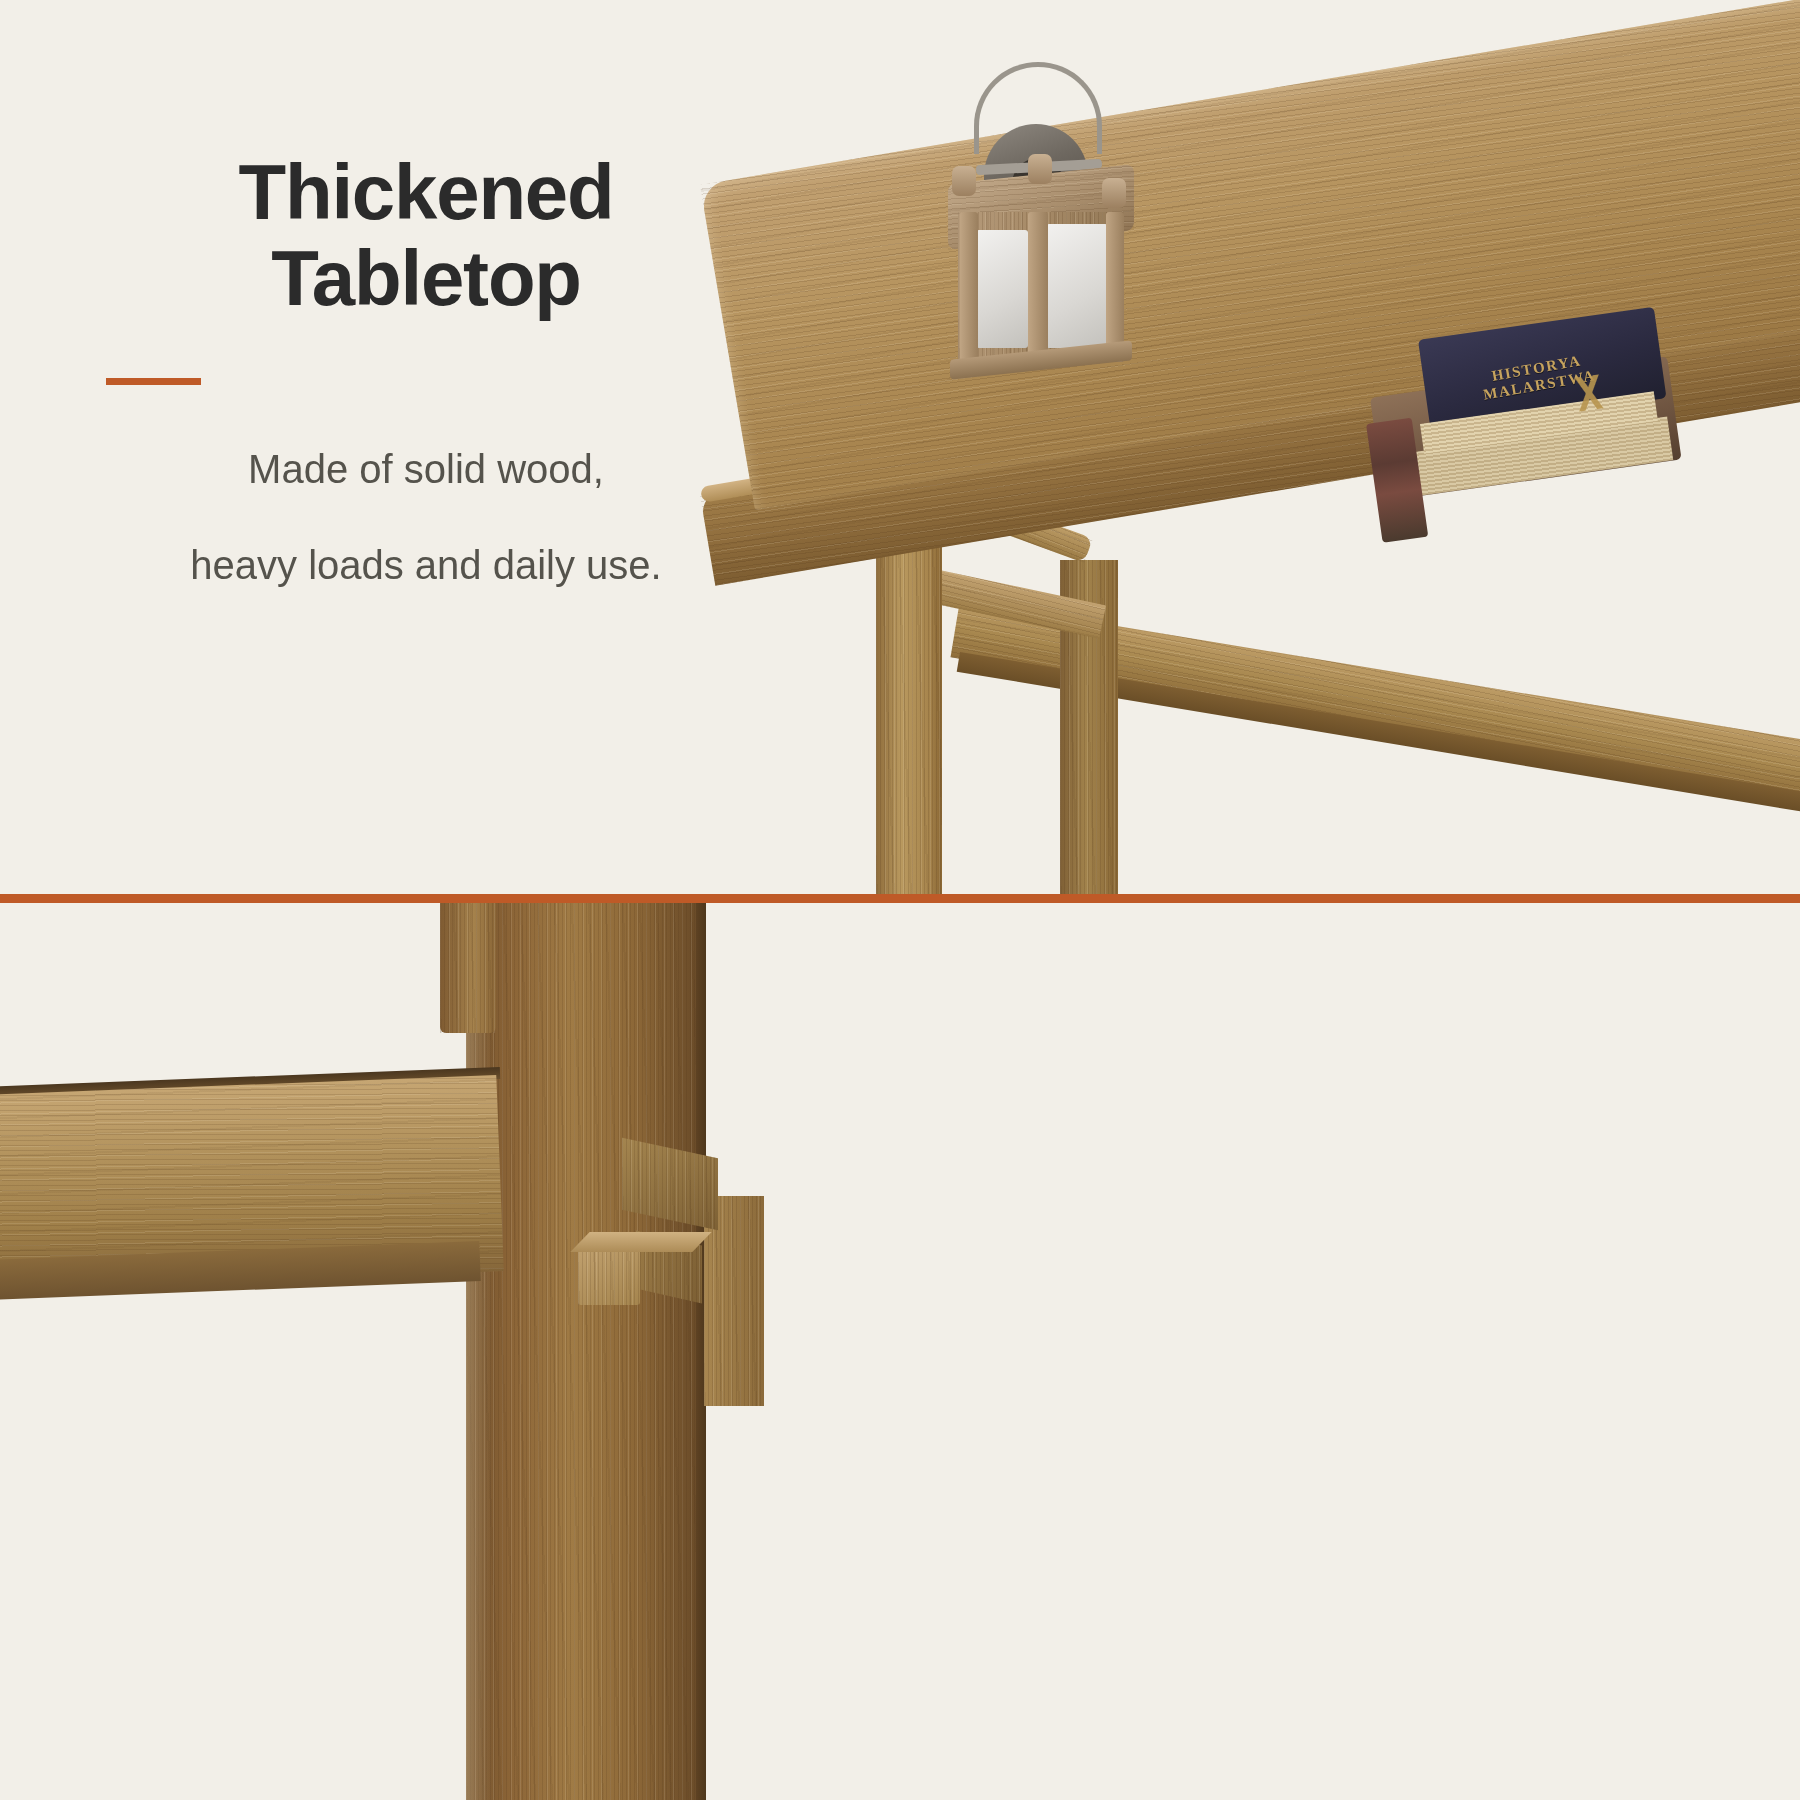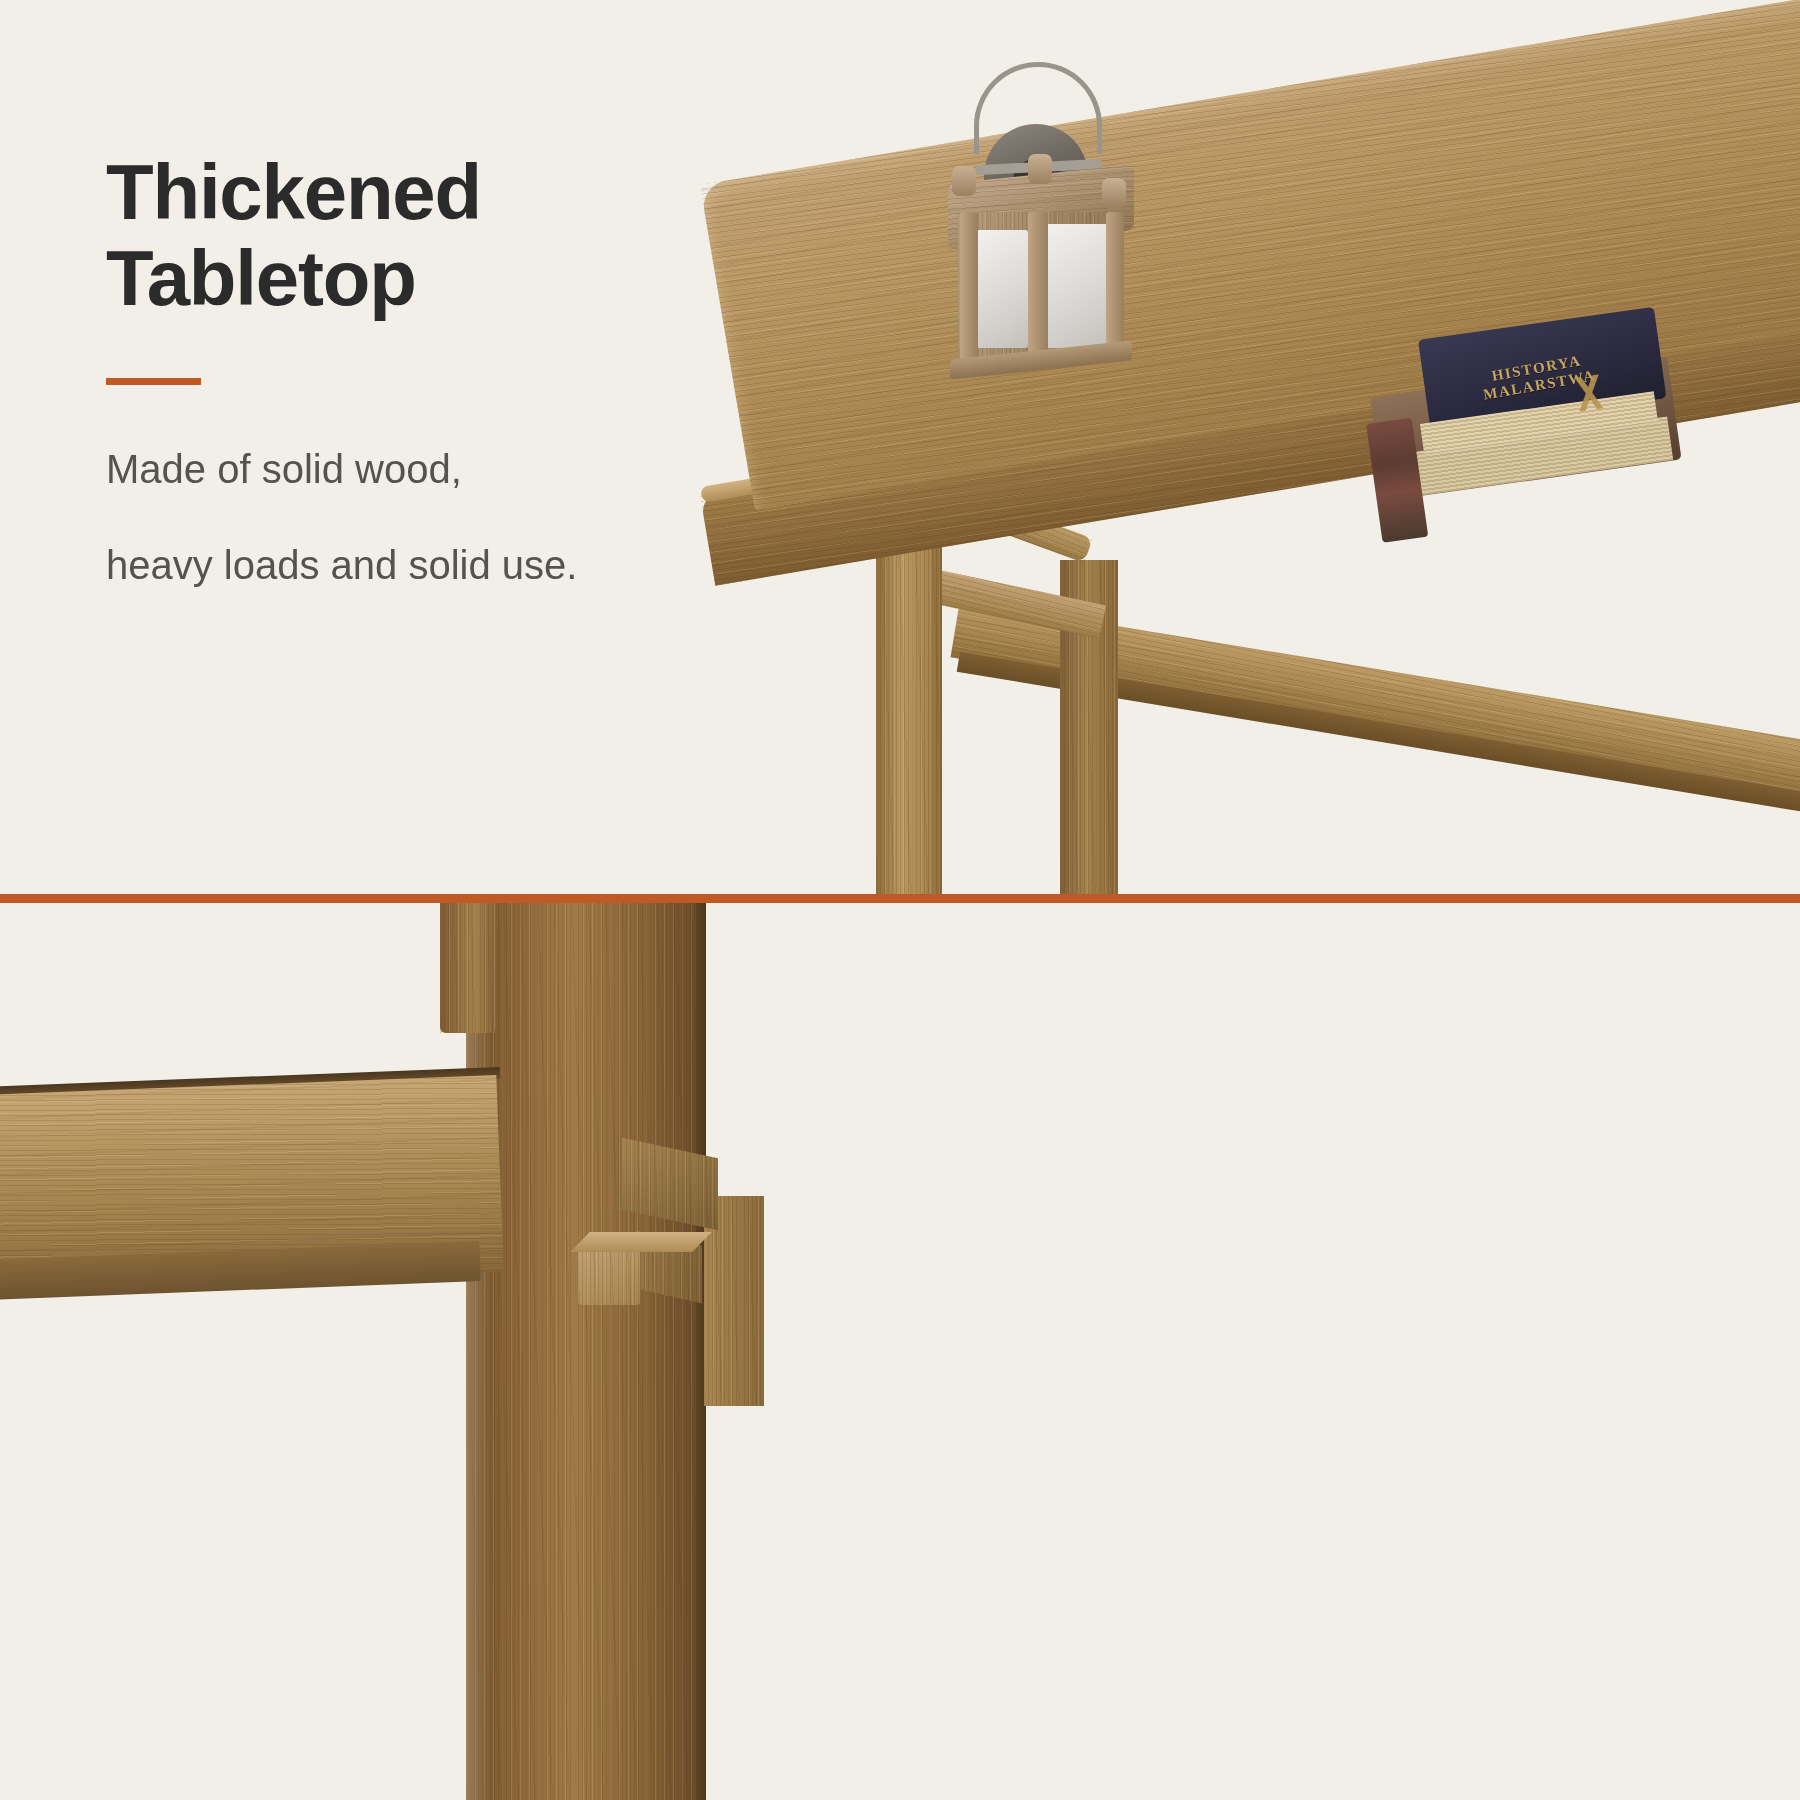"Thickened" #copy-top { text-align: left -> center }
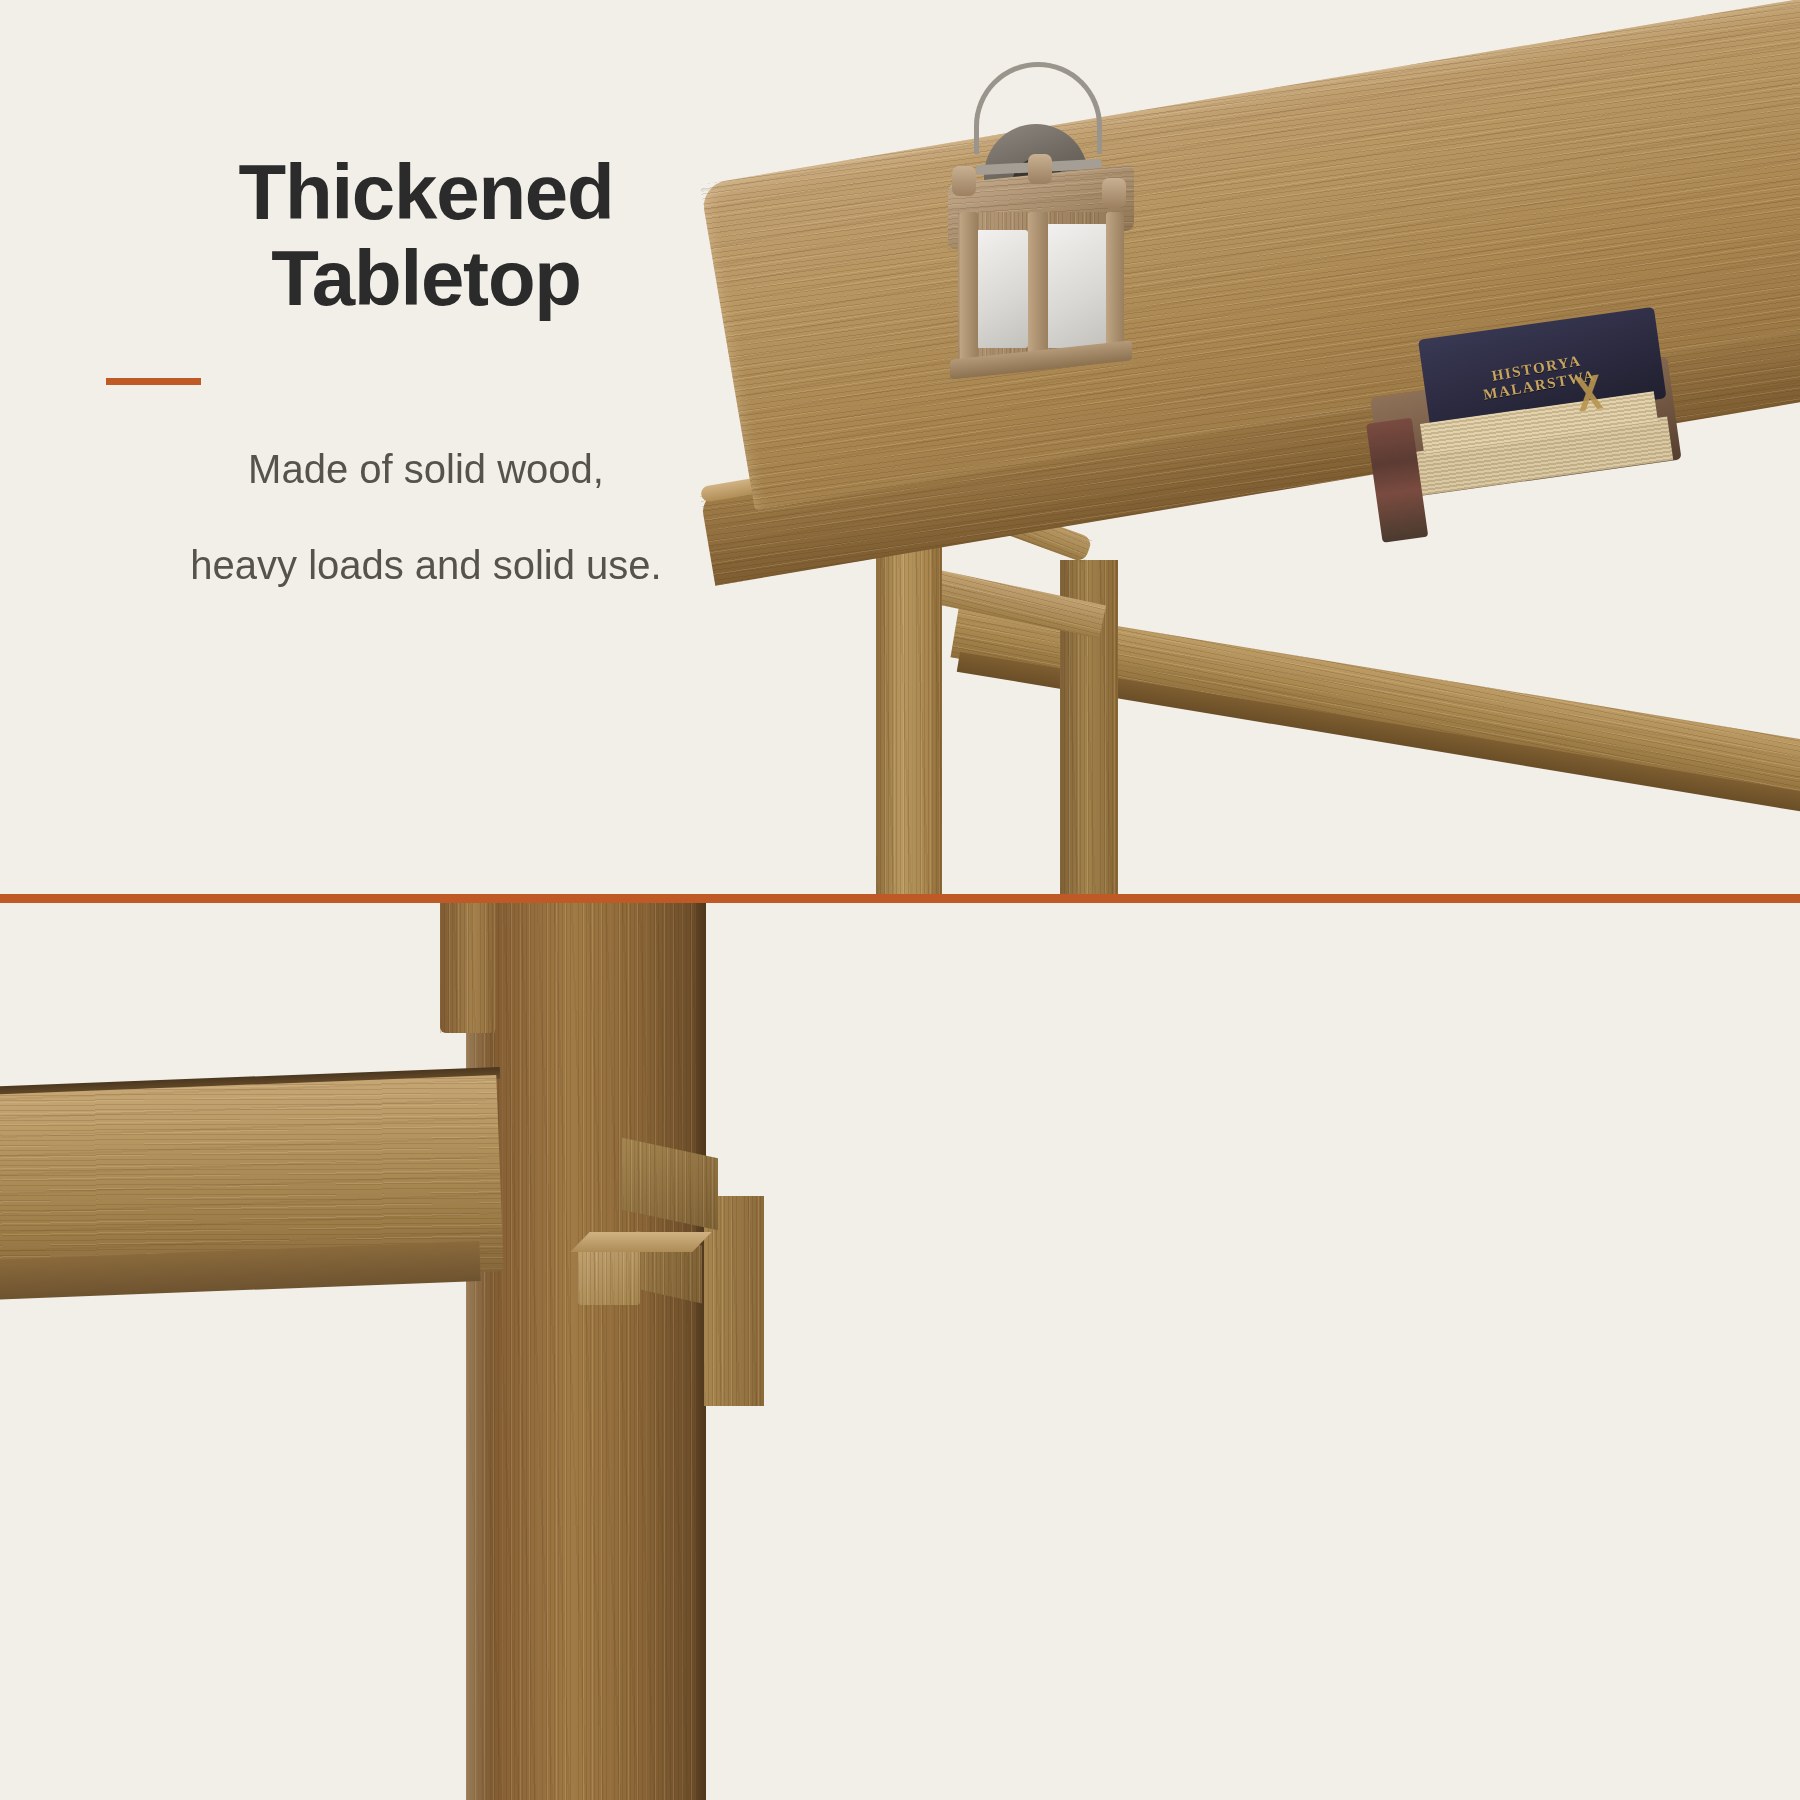"heavy loads and solid use." span.ln { text: solid -> daily }
